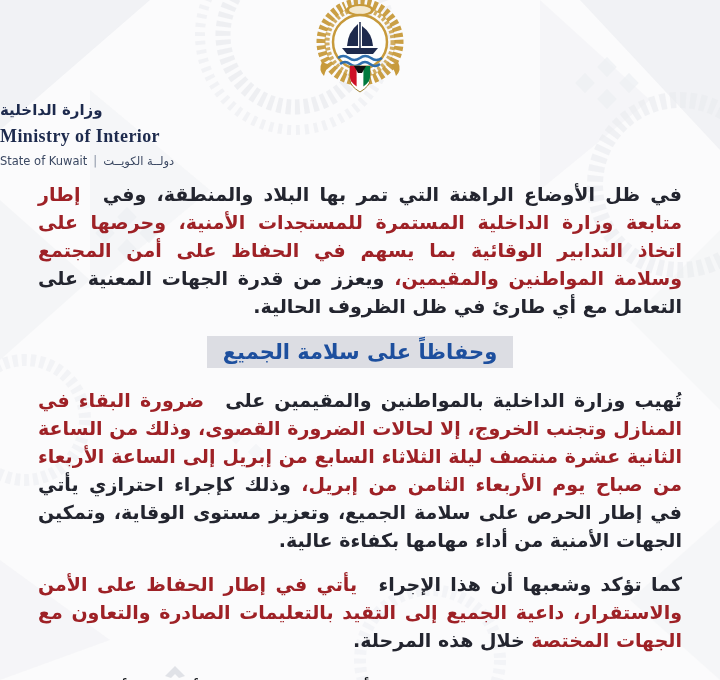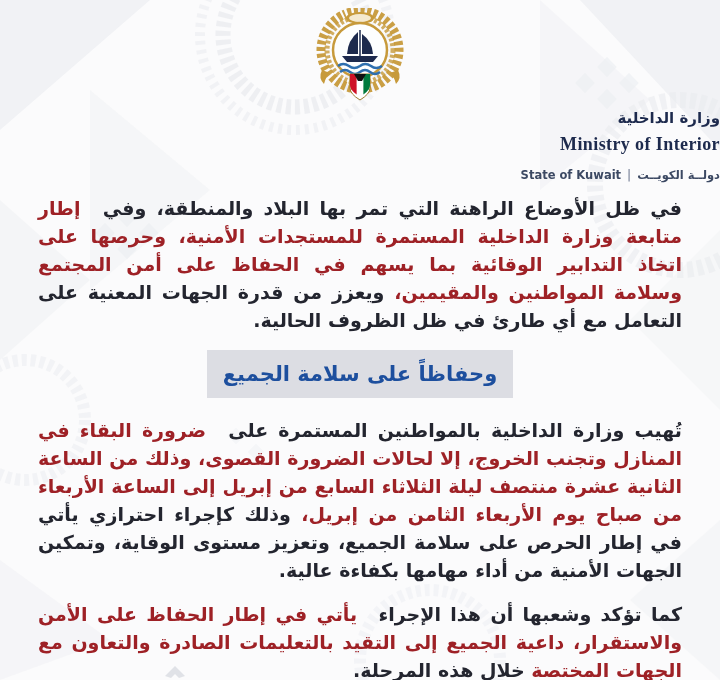"وزارة الداخلية" .logo-block { padding-top: 8px -> 0; text-align: right -> left }
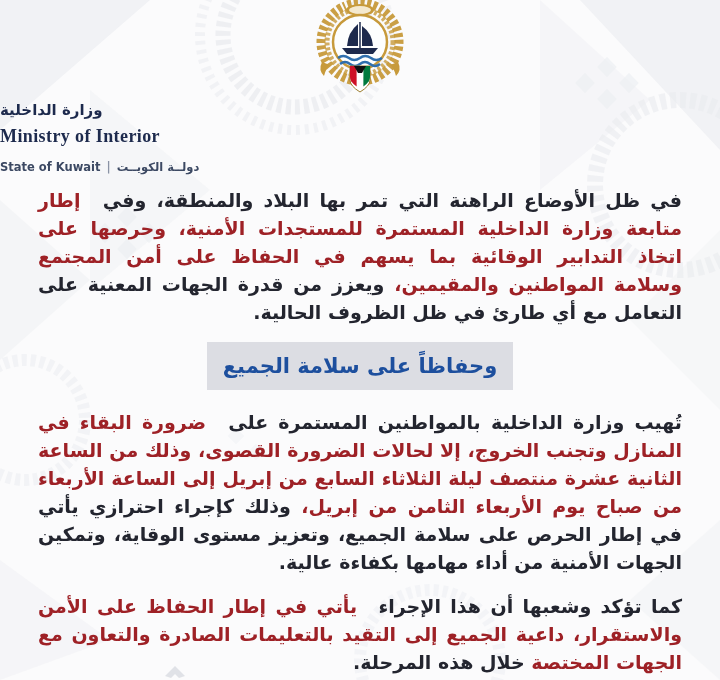"State of Kuwait | دولــة" .state-line { font-weight: bold -> none; margin-top: 14px -> 8px }
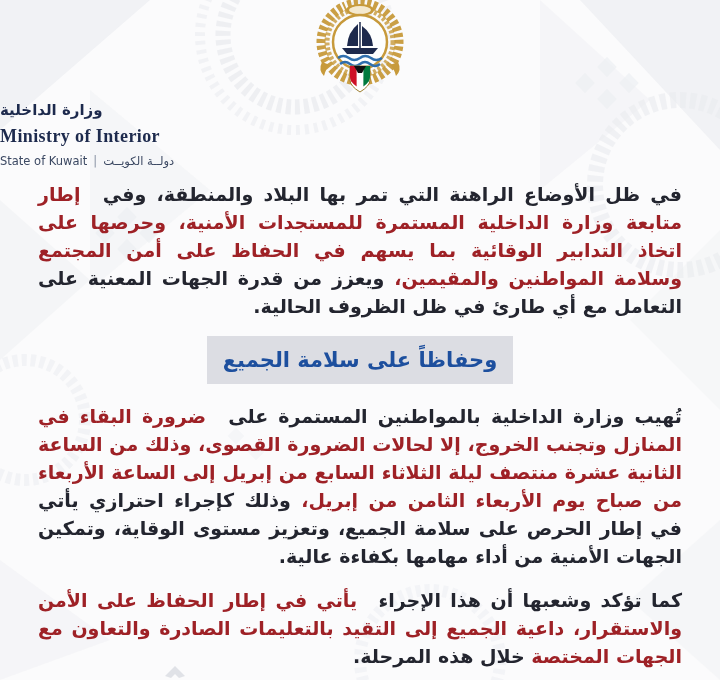"وحفاظاً على سلامة الجميع" .heading { padding: 9px 16px -> 1px 16px }
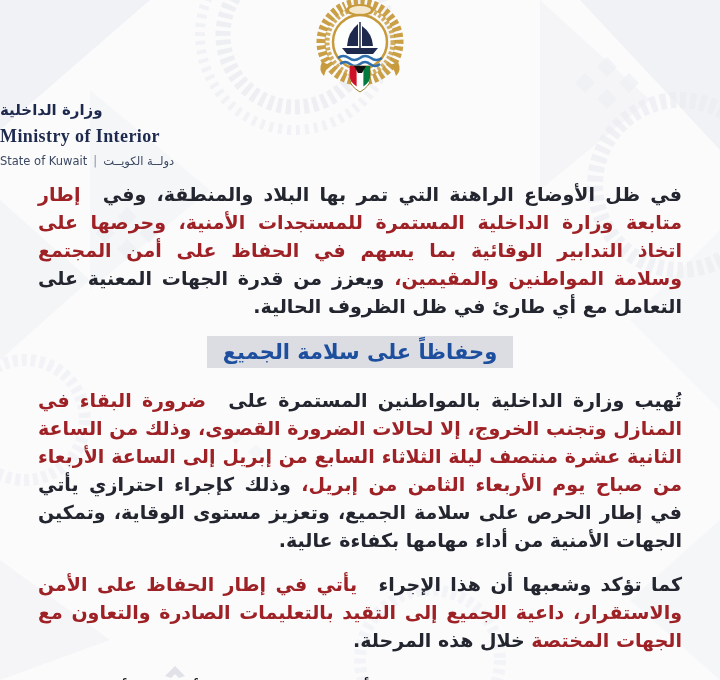"تُهيب وزارة الداخلية بالمواطنين المستمرة" span.seg-dark { text: المستمرة -> والمقيمين }
